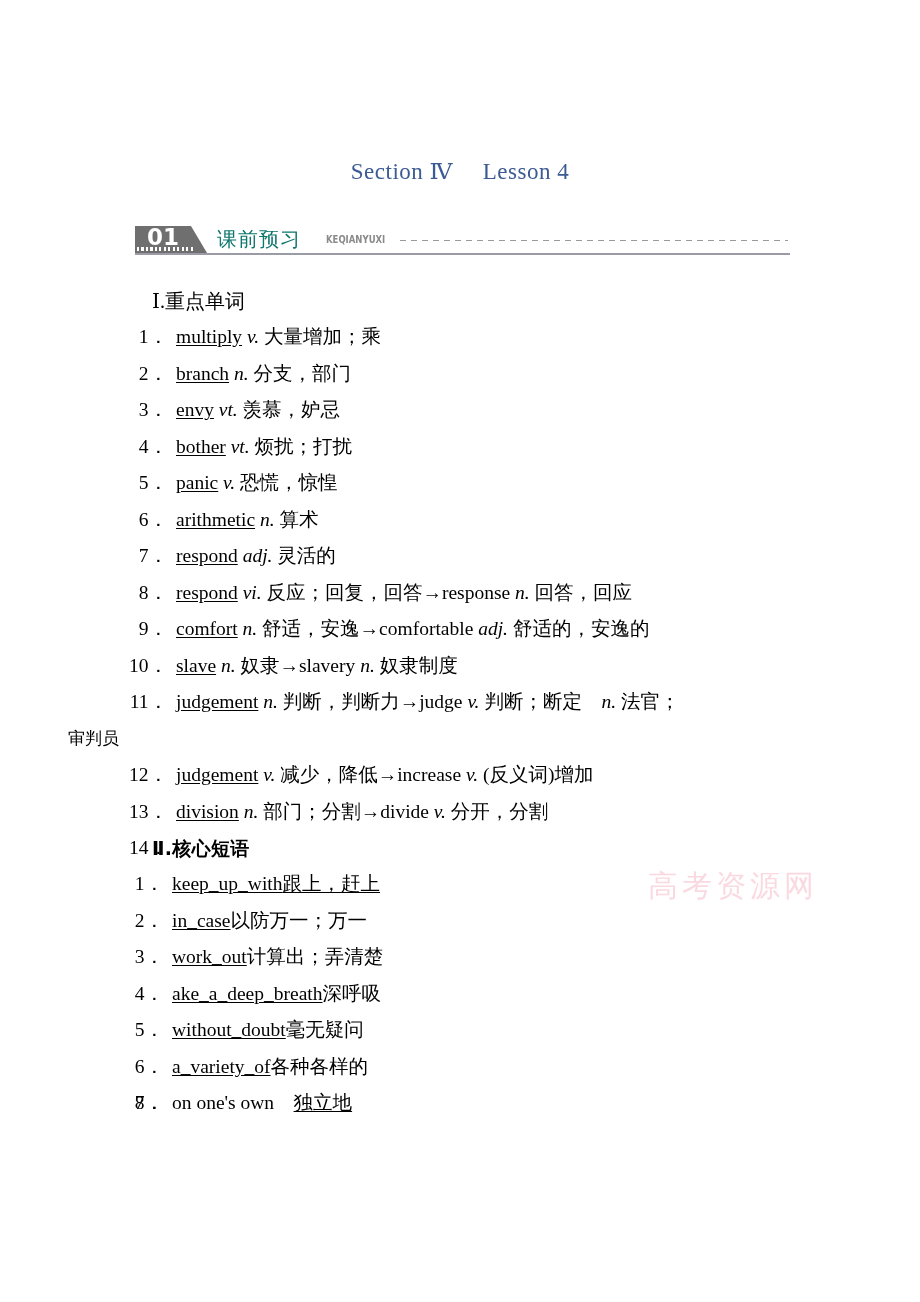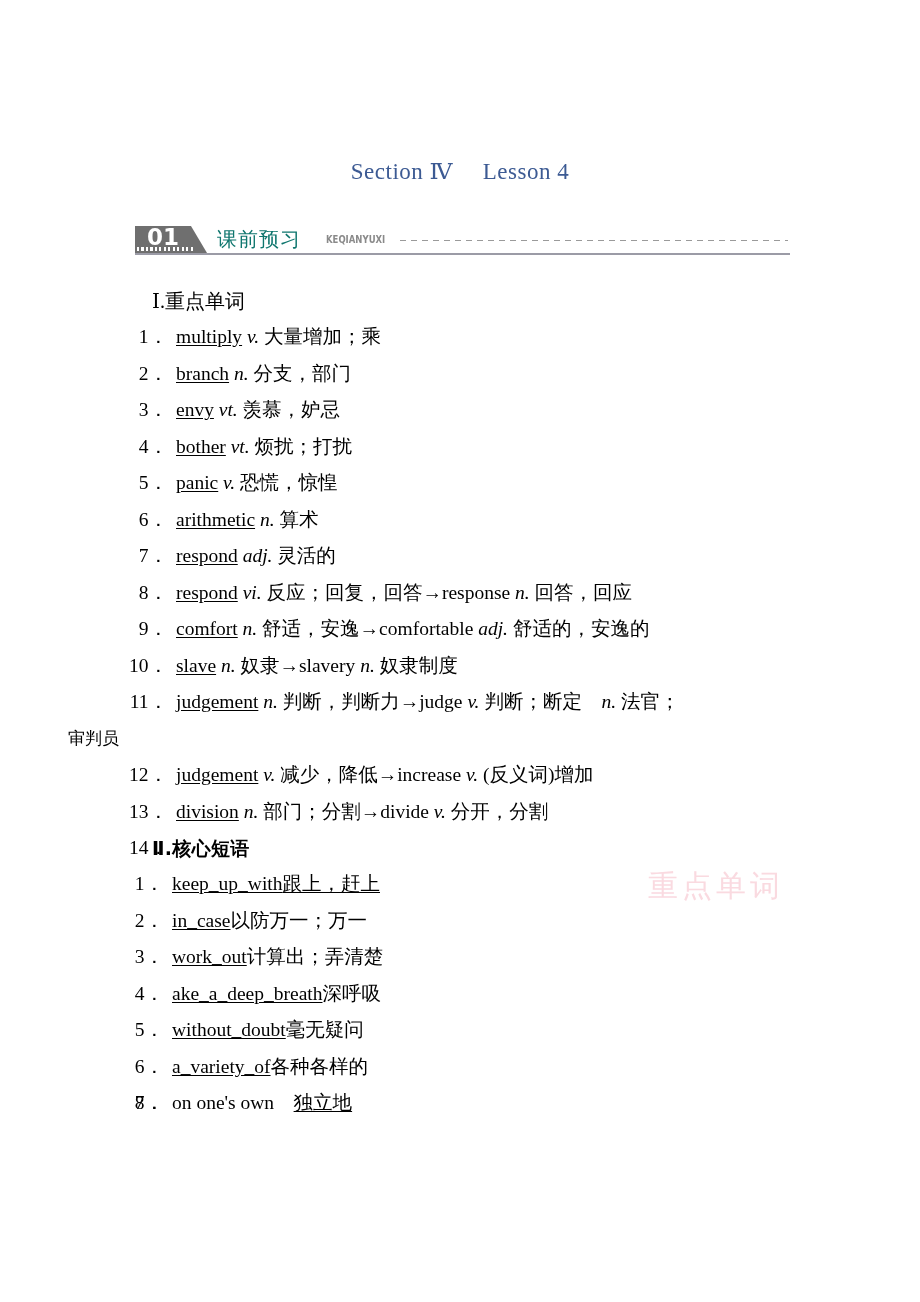"重点单词" div.watermark { text: 重点单词 -> 高考资源网 }
